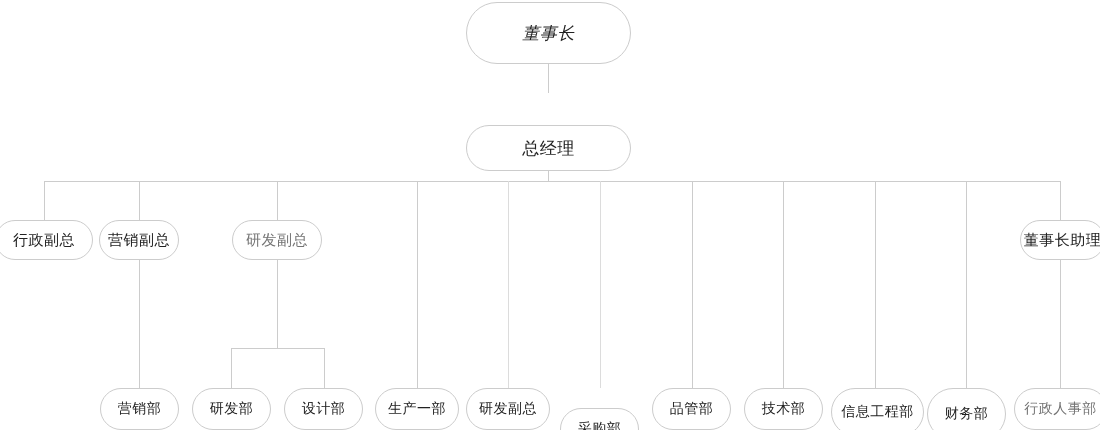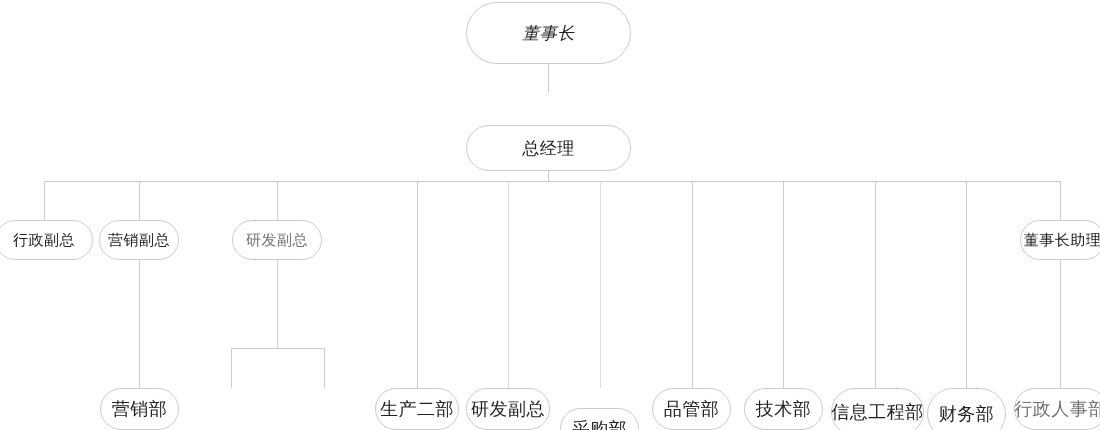"营销部" .node.level-3 { font-size: 18px -> 14px }
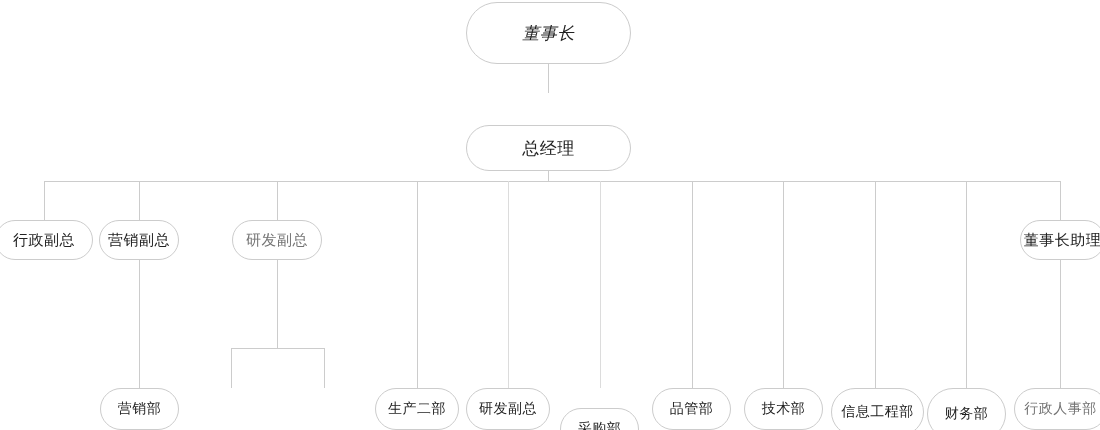"研发部" div.node { html: none -> <div> <span>研发部</span> </div> }
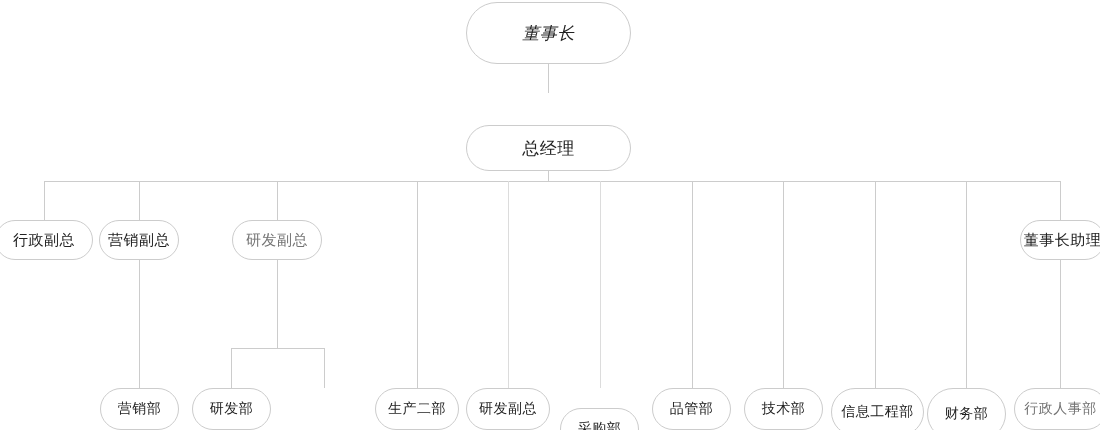"设计部" div.node { html: none -> <div> <span>设计部</span> </div> }
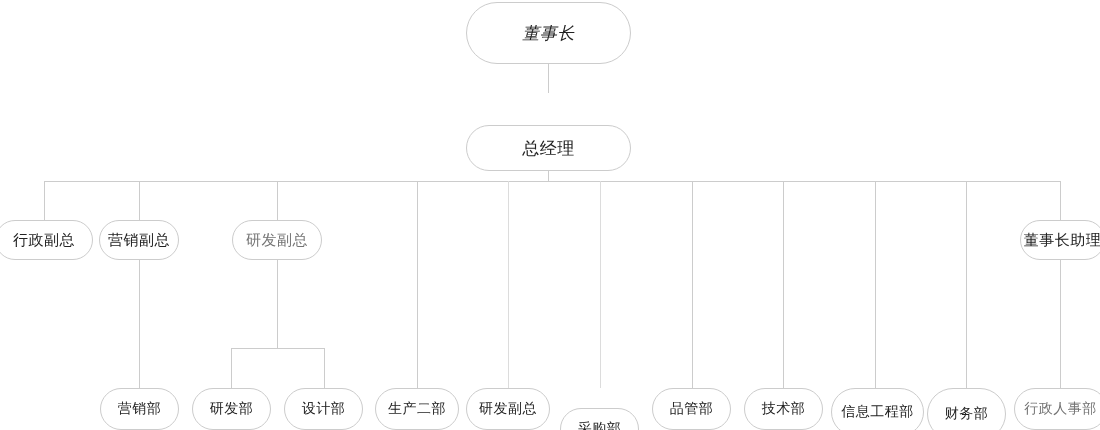"生产二部" span.node-label { text: 二 -> 一 }
